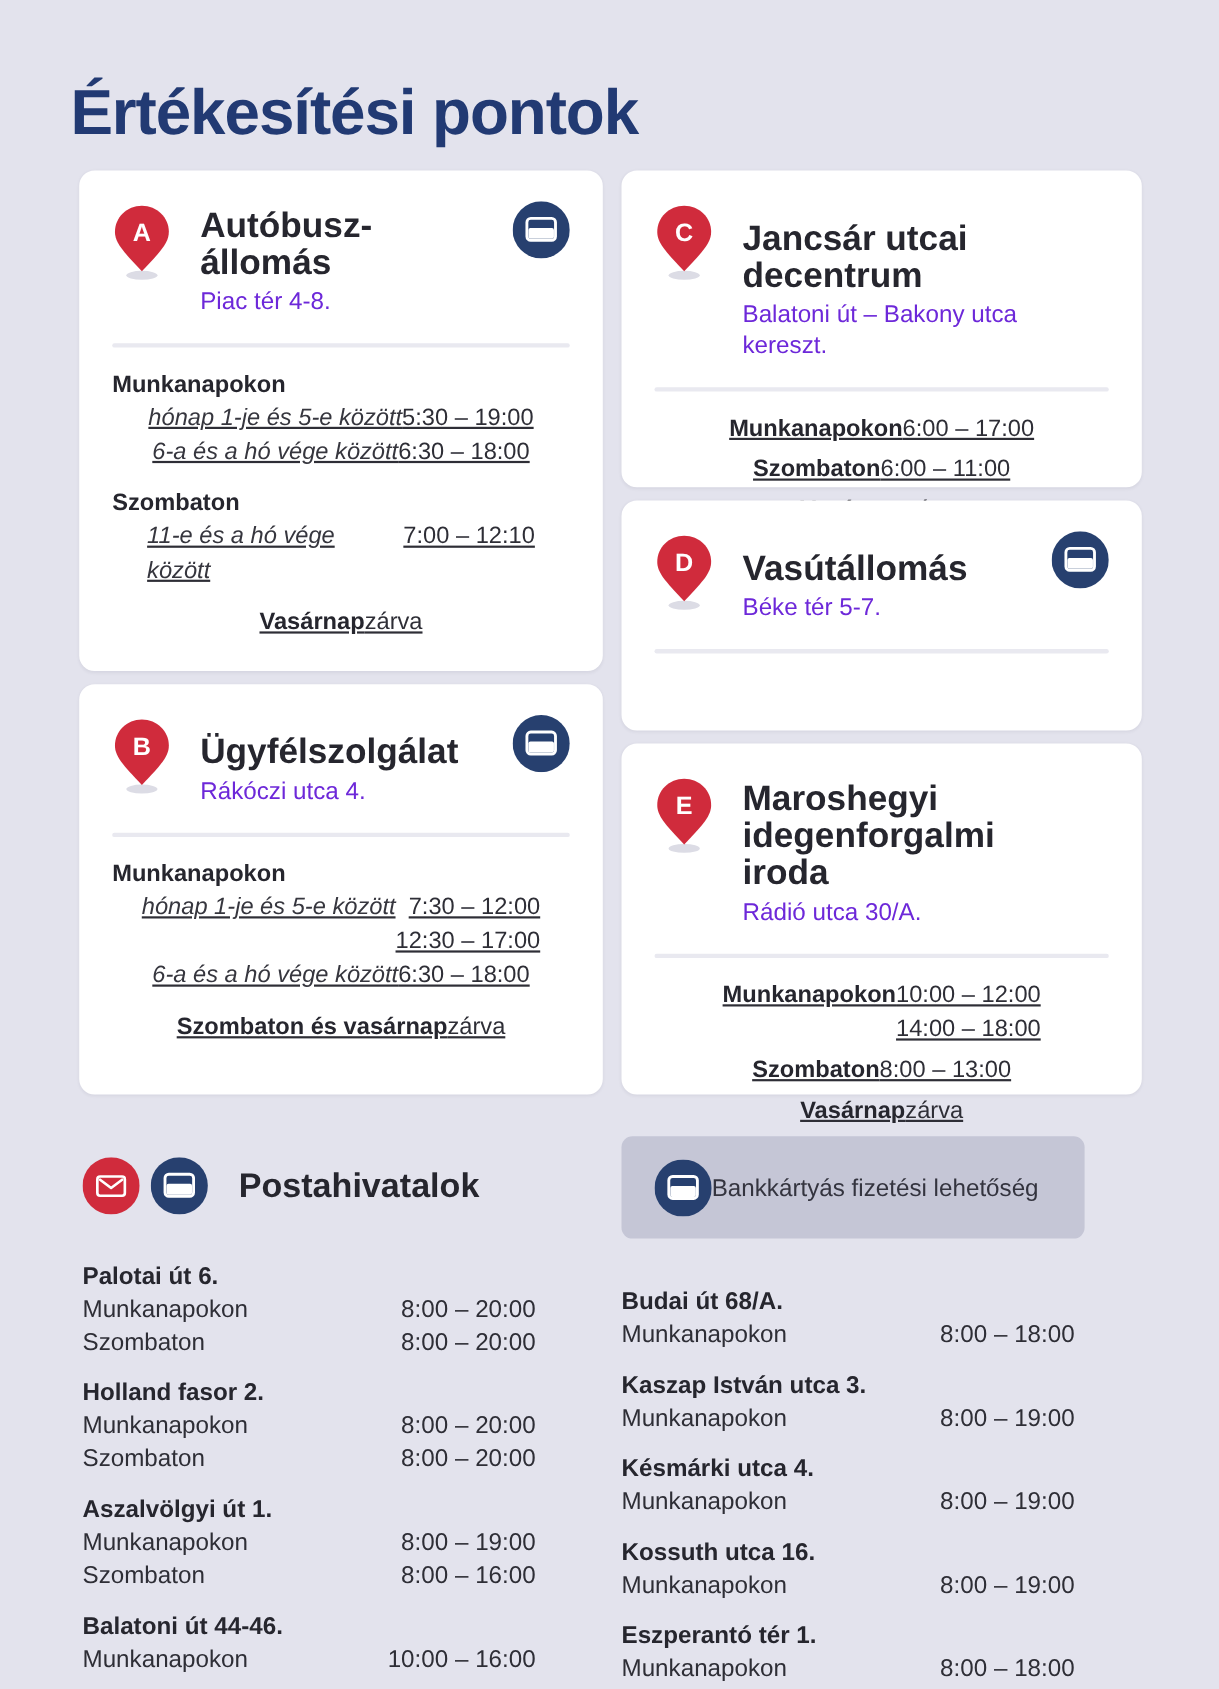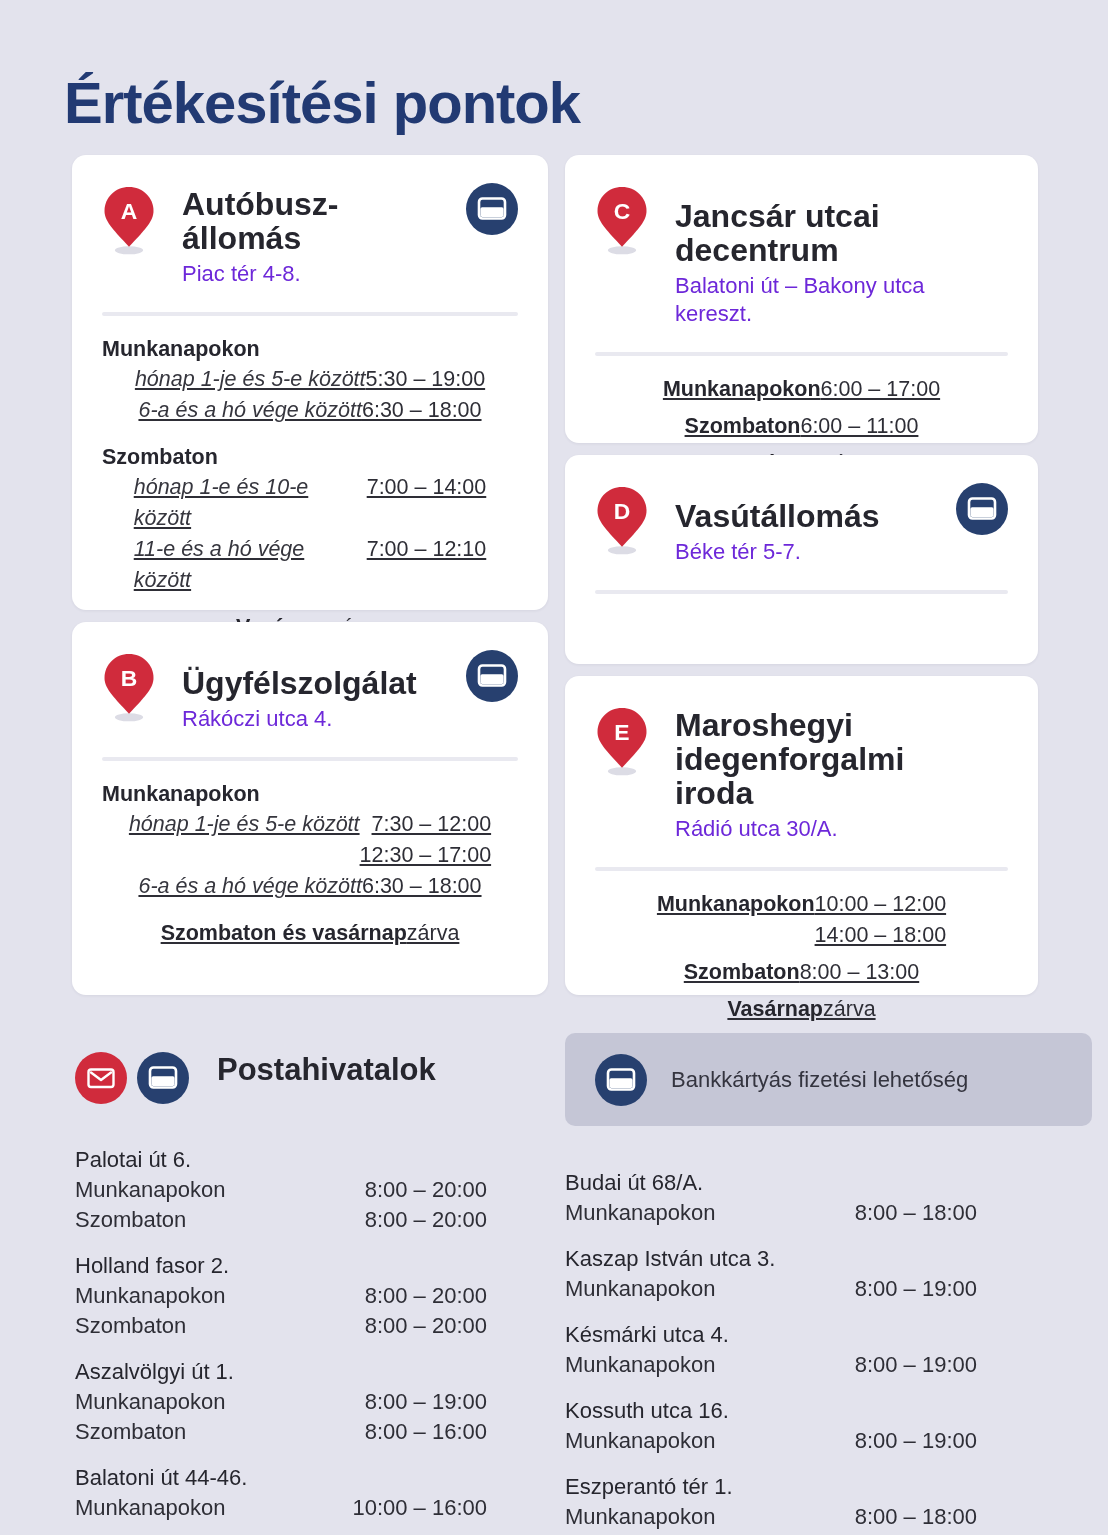"hónap 1-e és 10-e között" div.sr { html: <div> <span>hónap 1-e és 10-e között</span> <span>7:00 – 14:00</span> </div> -> none }
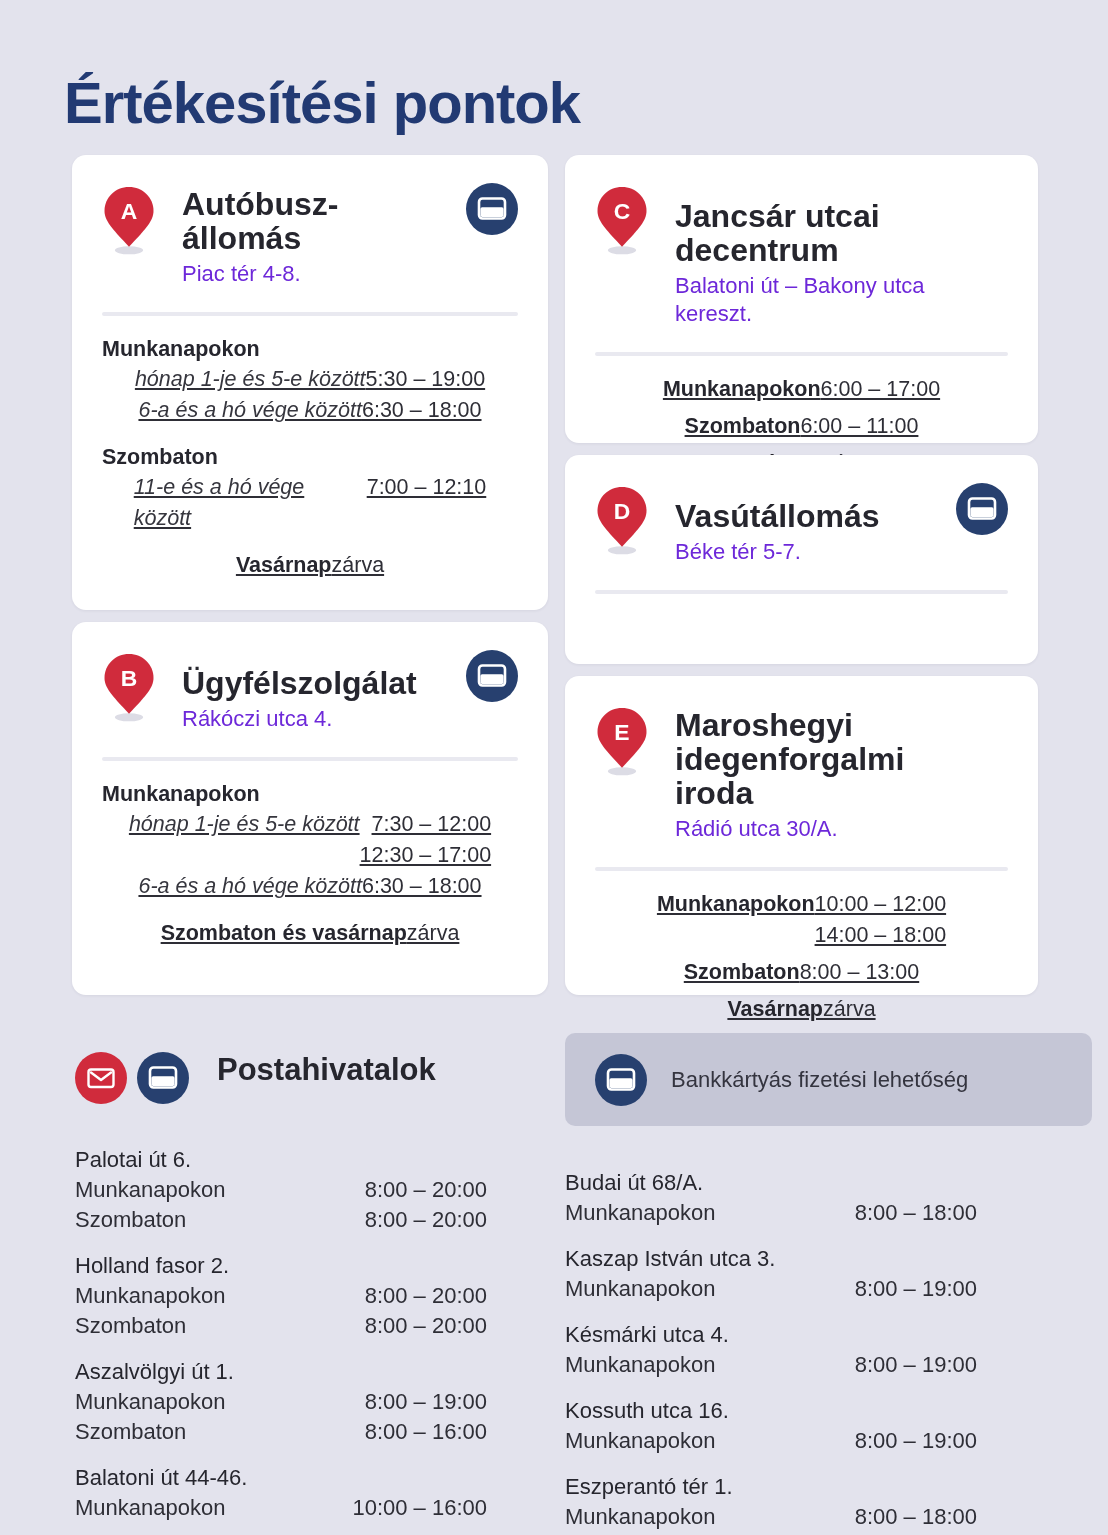"Postahivatalok" .post-header { align-items: flex-start -> center }
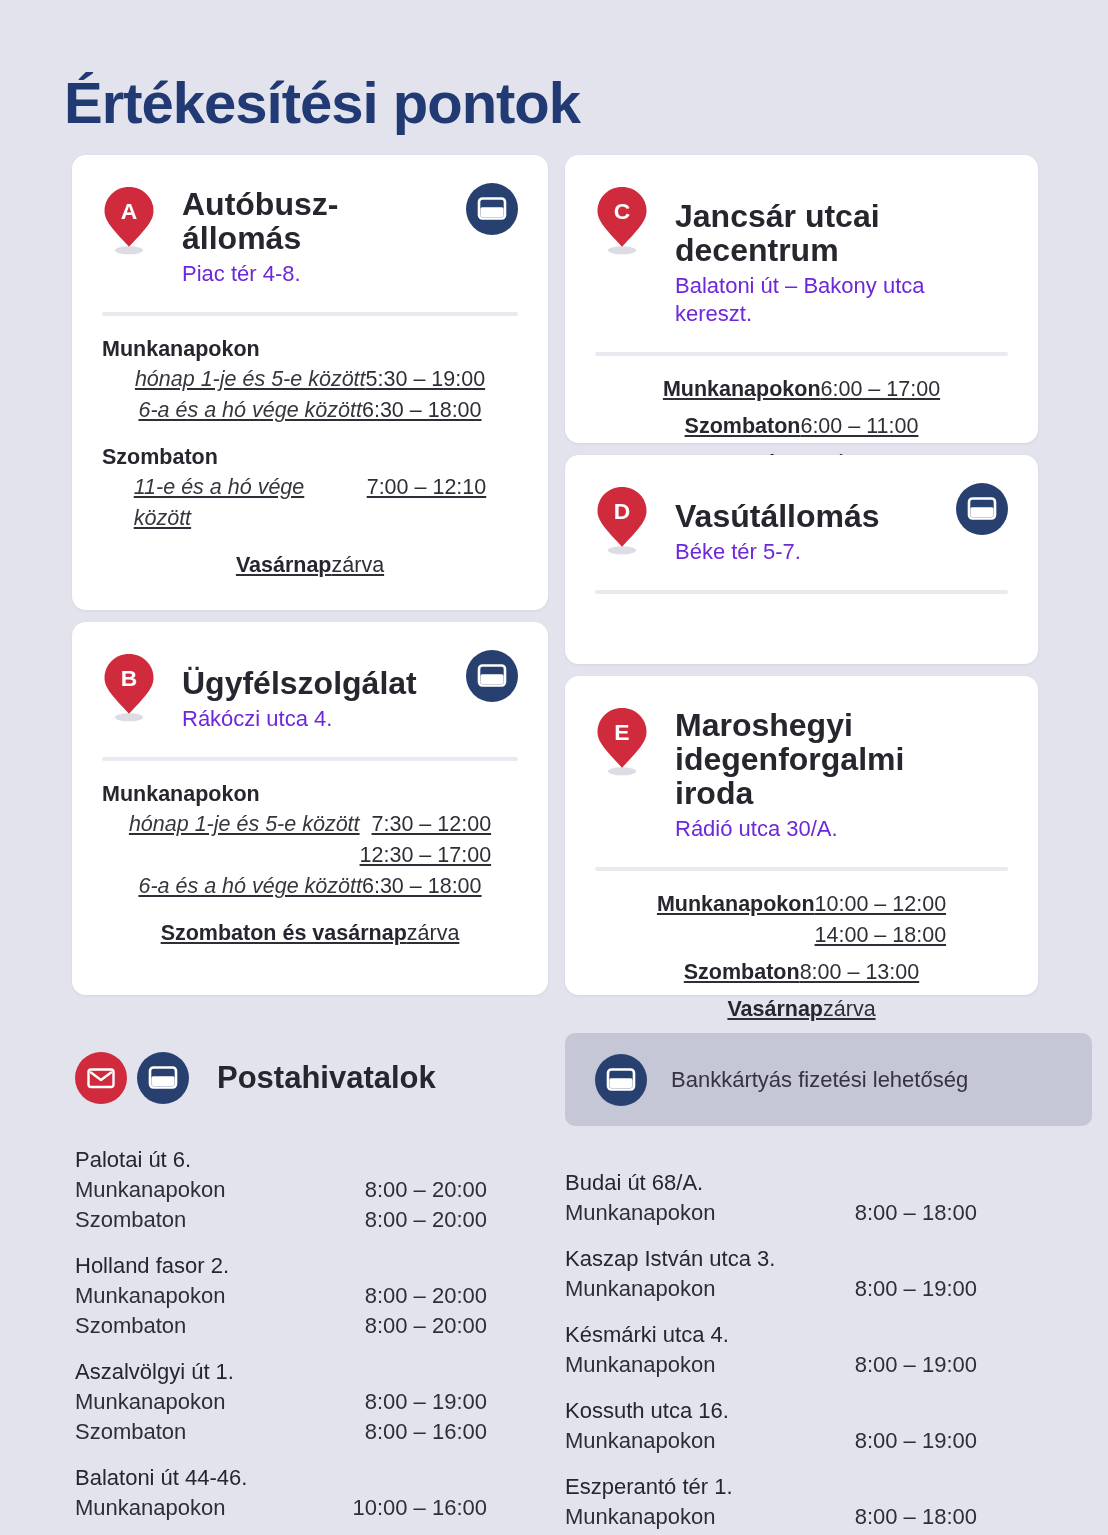"Bankkártyás fizetési lehetőség" .payment-badge { gap: 24px -> none; width: 527px -> 421px }
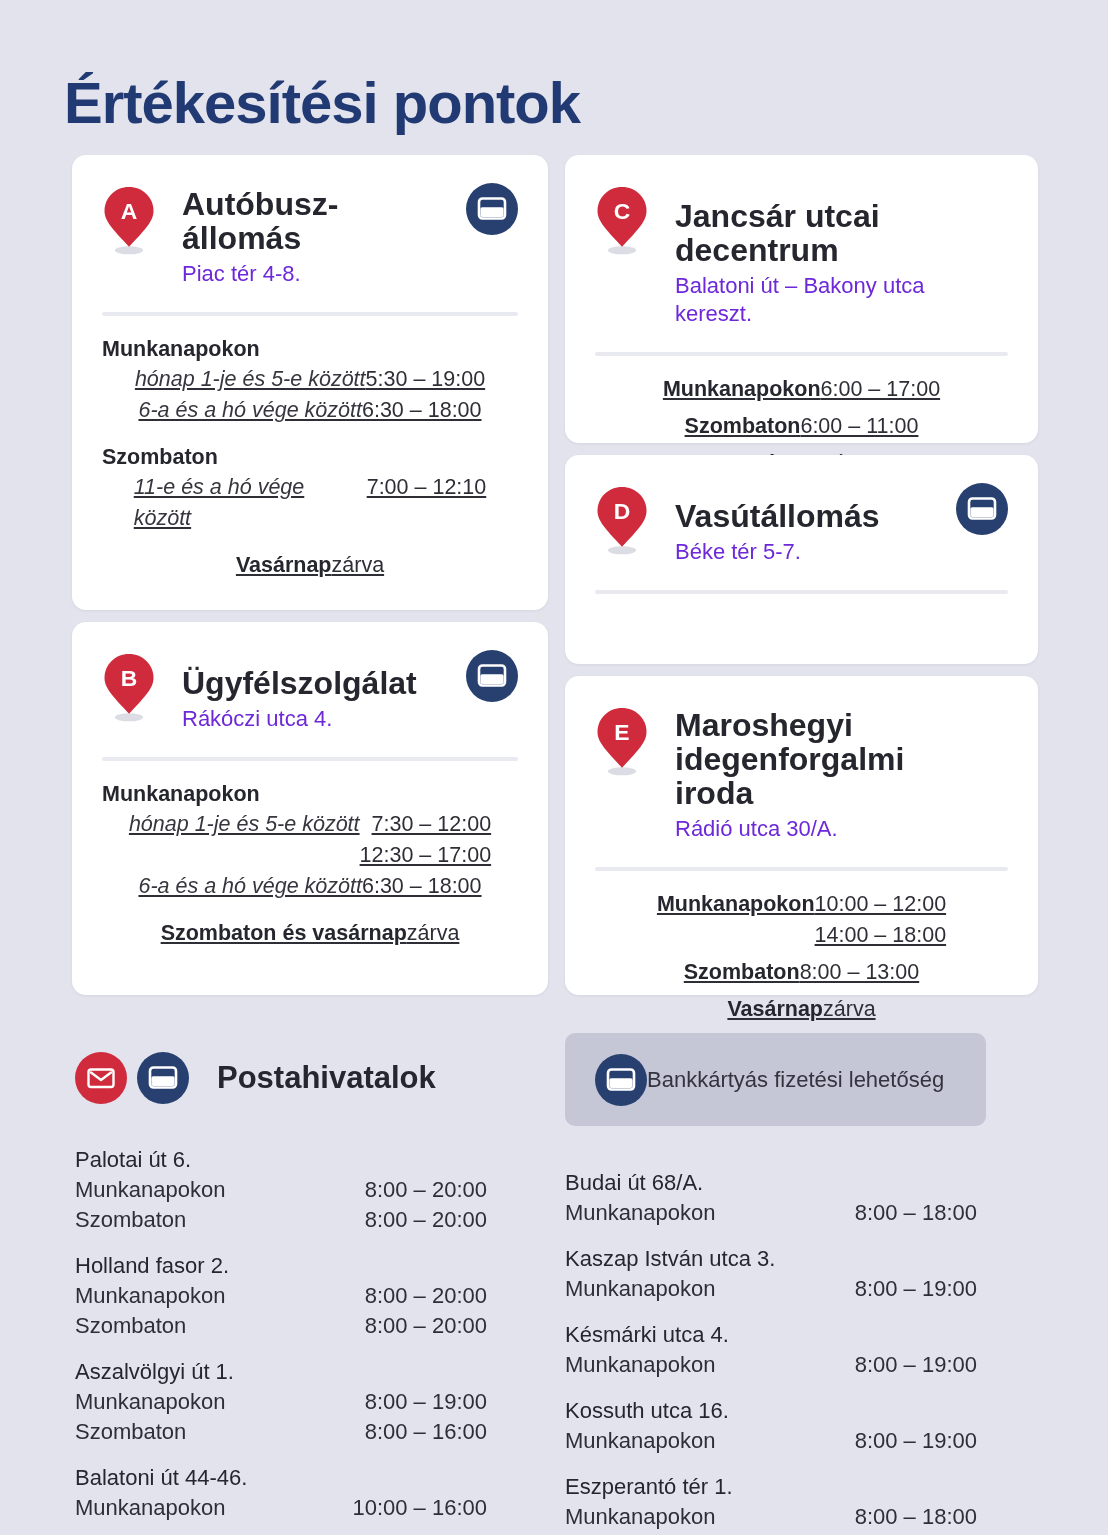"Palotai út 6." .post-name { font-weight: 400 -> 700 }
